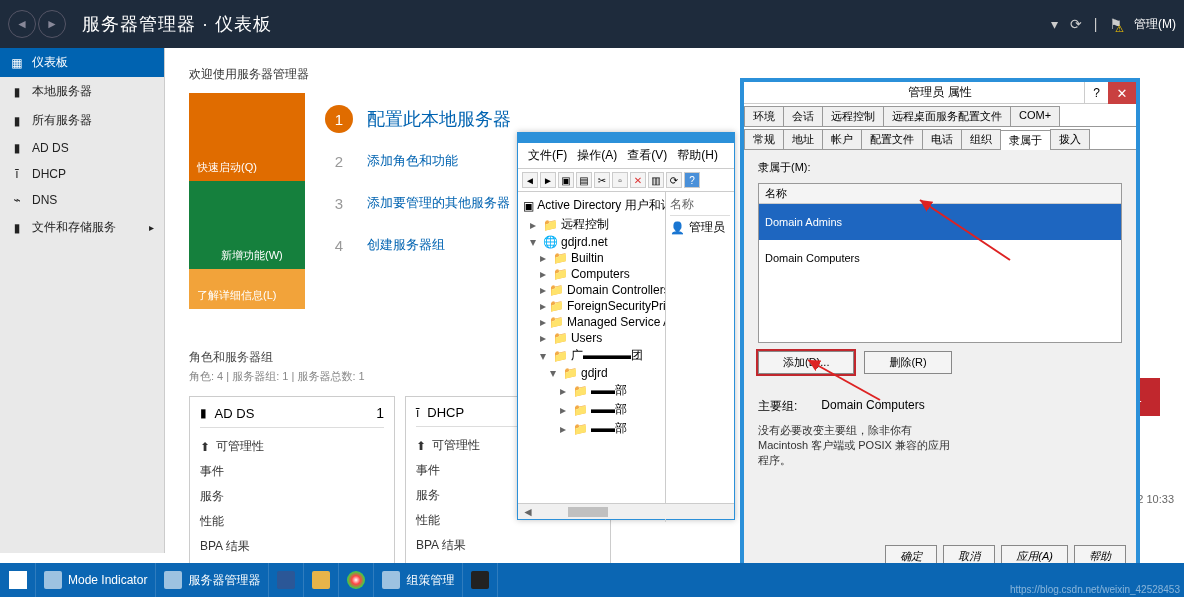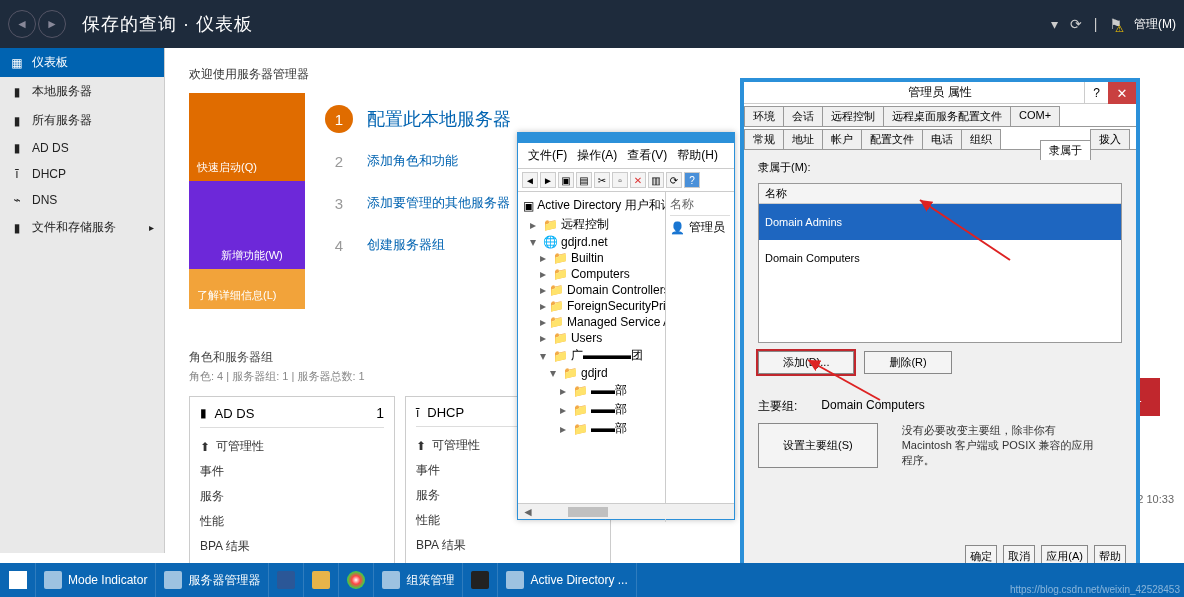"保存的查询 · 仪表板" div.breadcrumb { text: 保存的查询 -> 服务器管理器 }
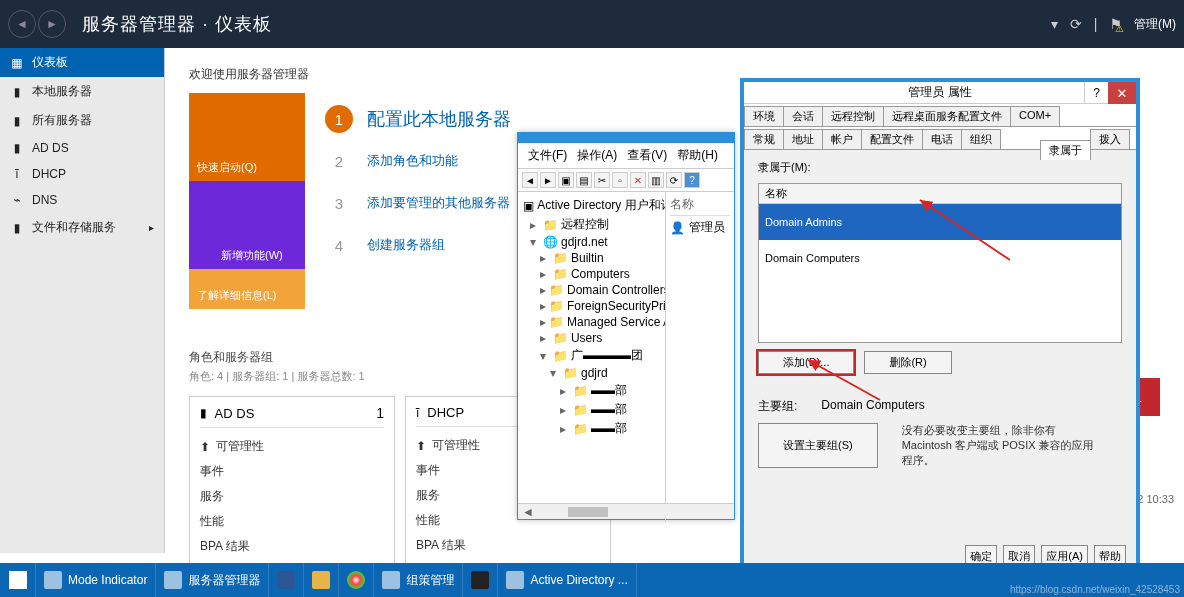"隶属于" .tab.sel { margin-left: 40px -> none; top: 11px -> 1px }
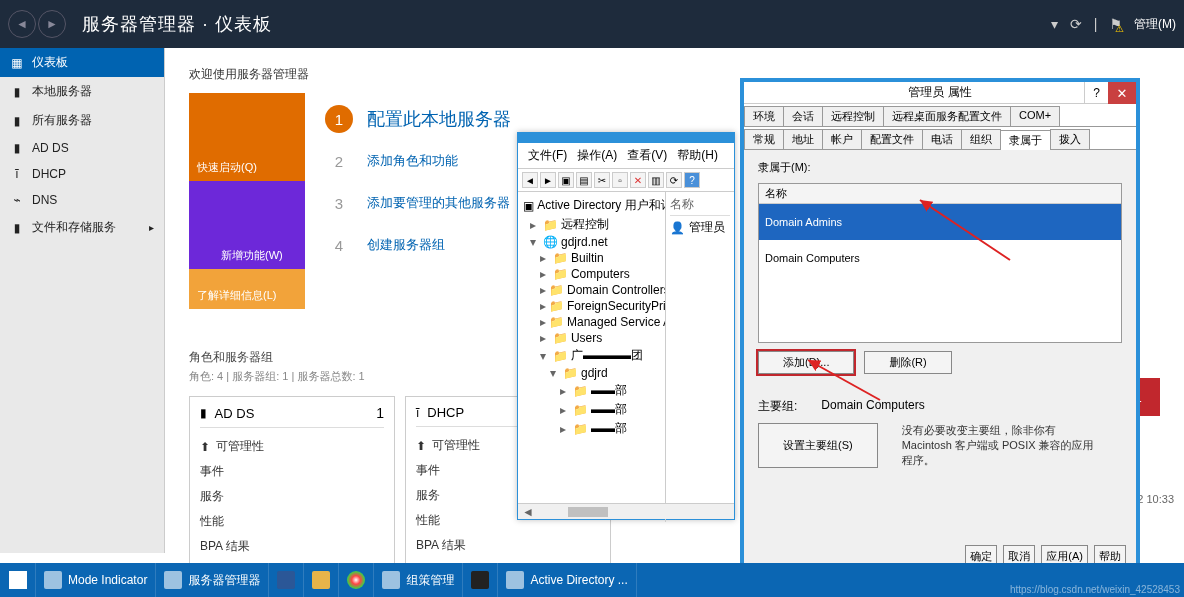"新增功能(W)" .qn2 { background: #6d28d9 -> #15803d }
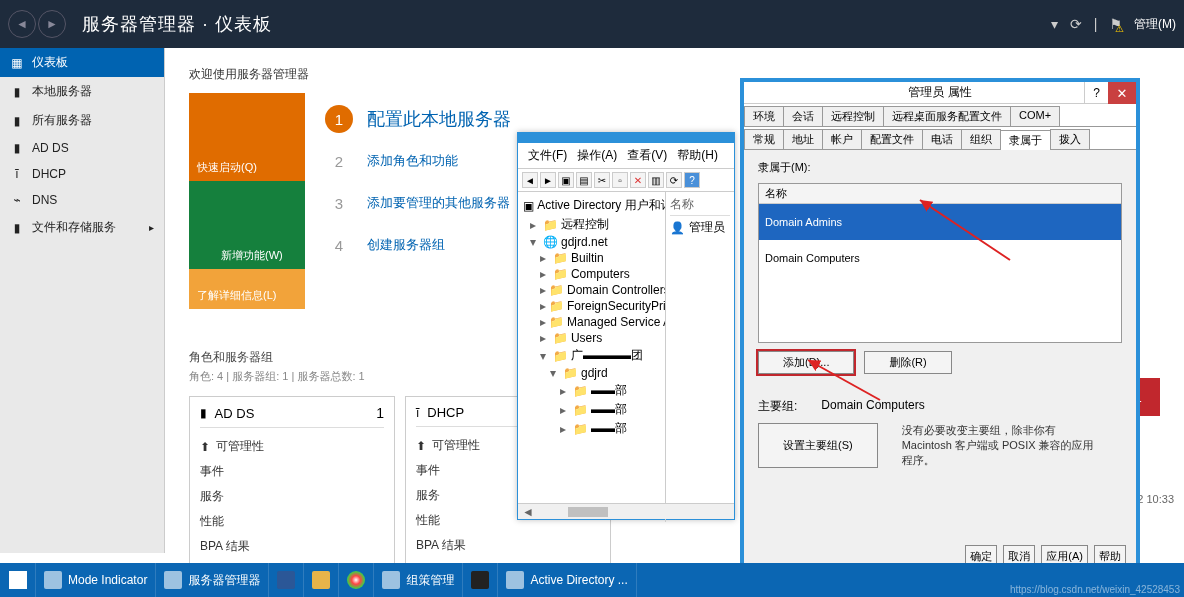"设置主要组(S)" button.btn { html: <button>设置主要组(S)</button> -> none }
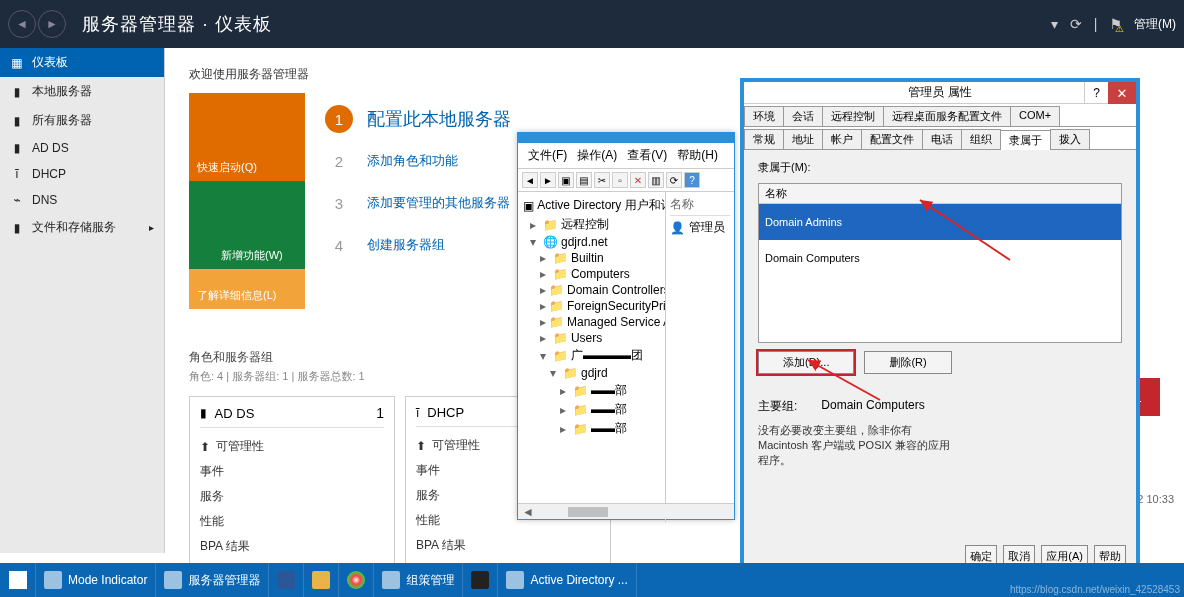"确定" .props-footer .btn { font-style: none -> italic; padding: 3px 4px -> 3px 14px }
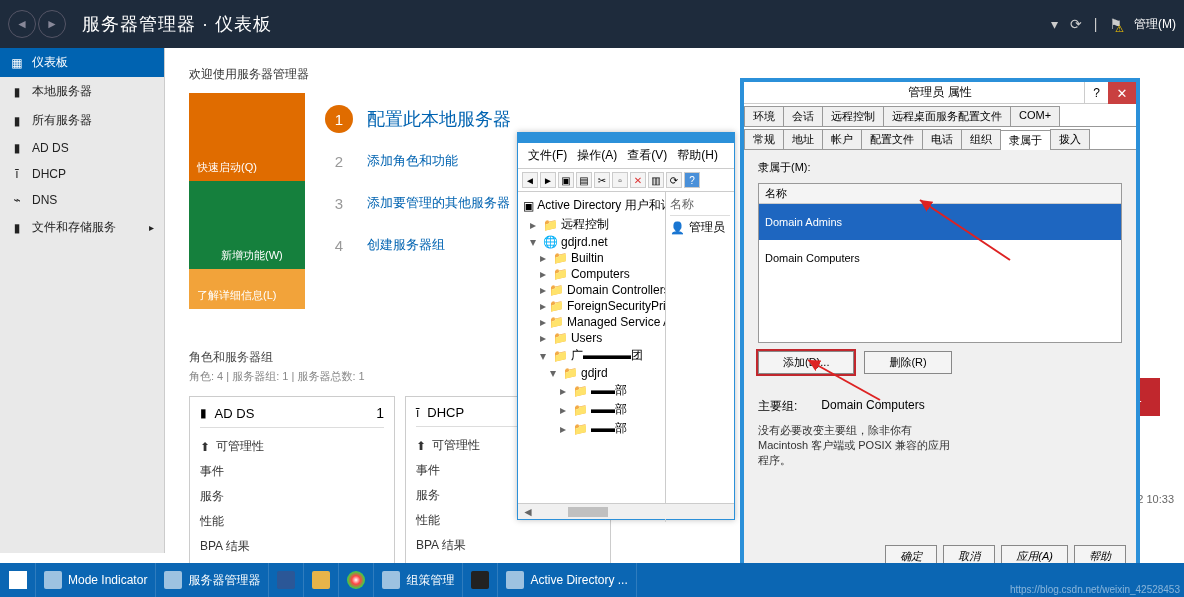"Active Directory ..." div.tb-item { html: <div> <div></div> <span>Active Directory ...</span> </div> -> none }
